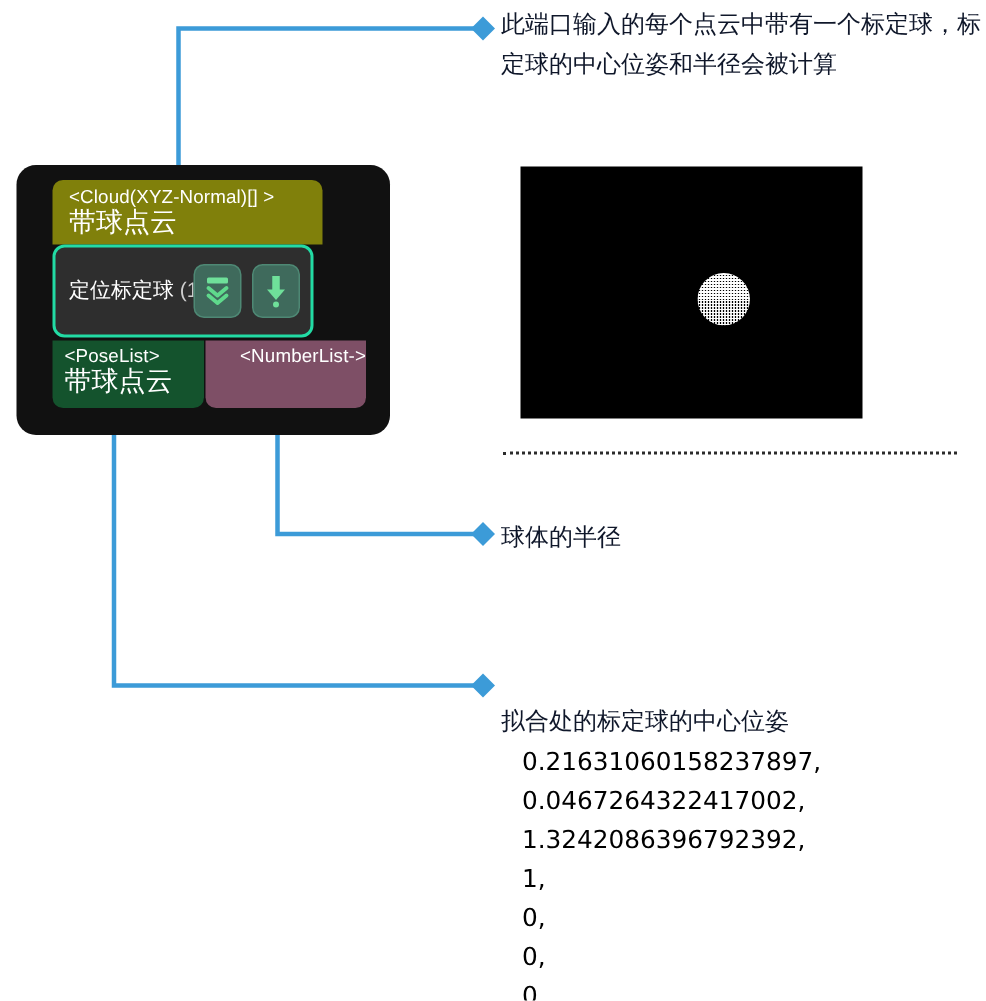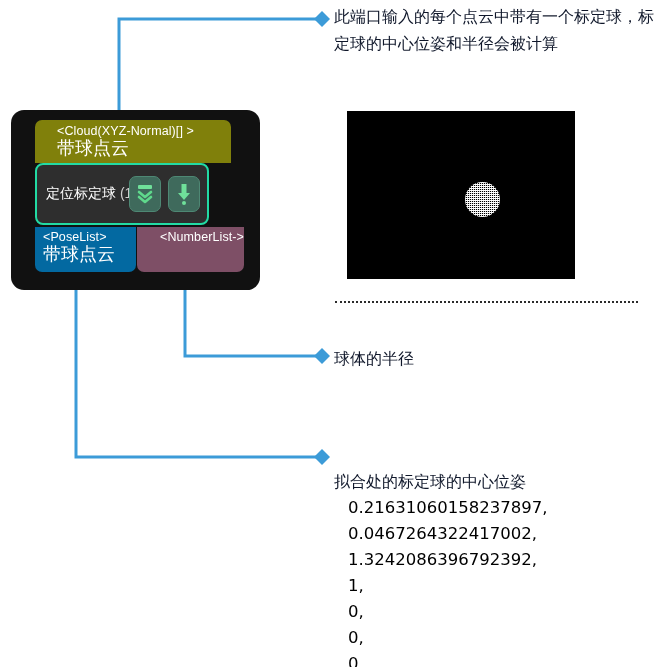"<Cloud(XYZ-Normal)[] >" #node-input-port { padding: 3px 0 0 22px -> 3px 0 0 11px; width: 196px -> 180px }
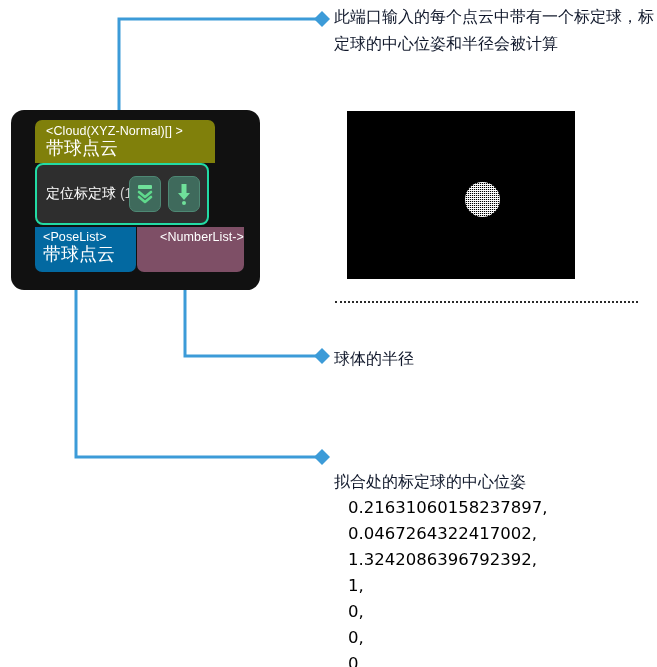"<PoseList>" #out-pose { background: #0369a1 -> #14532d }
